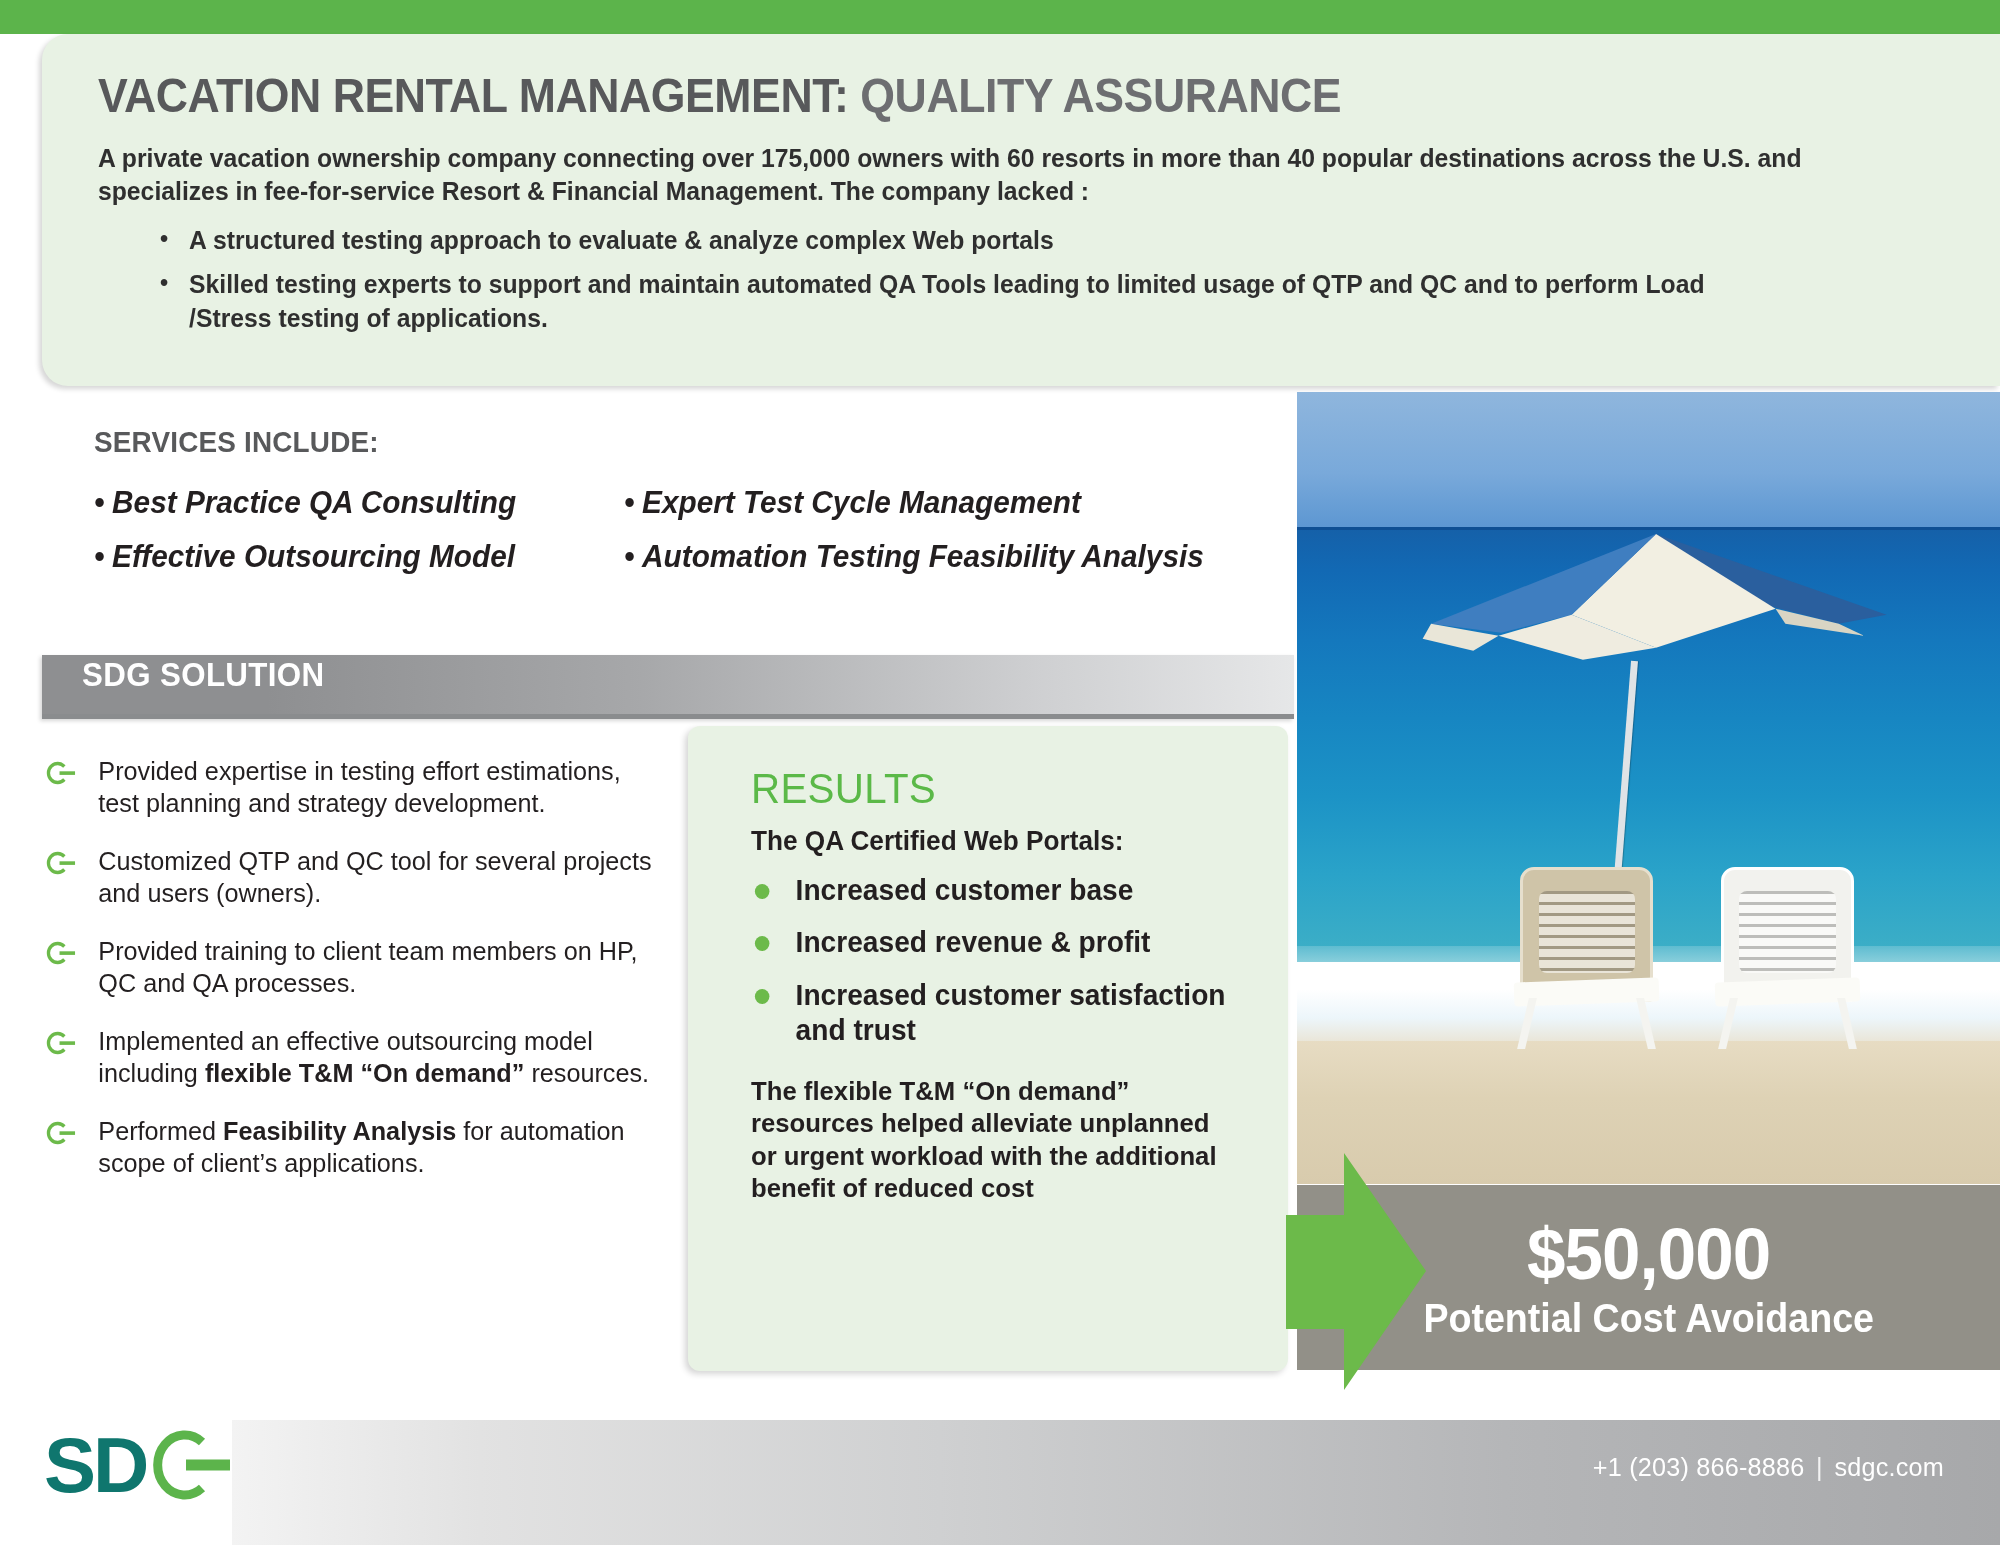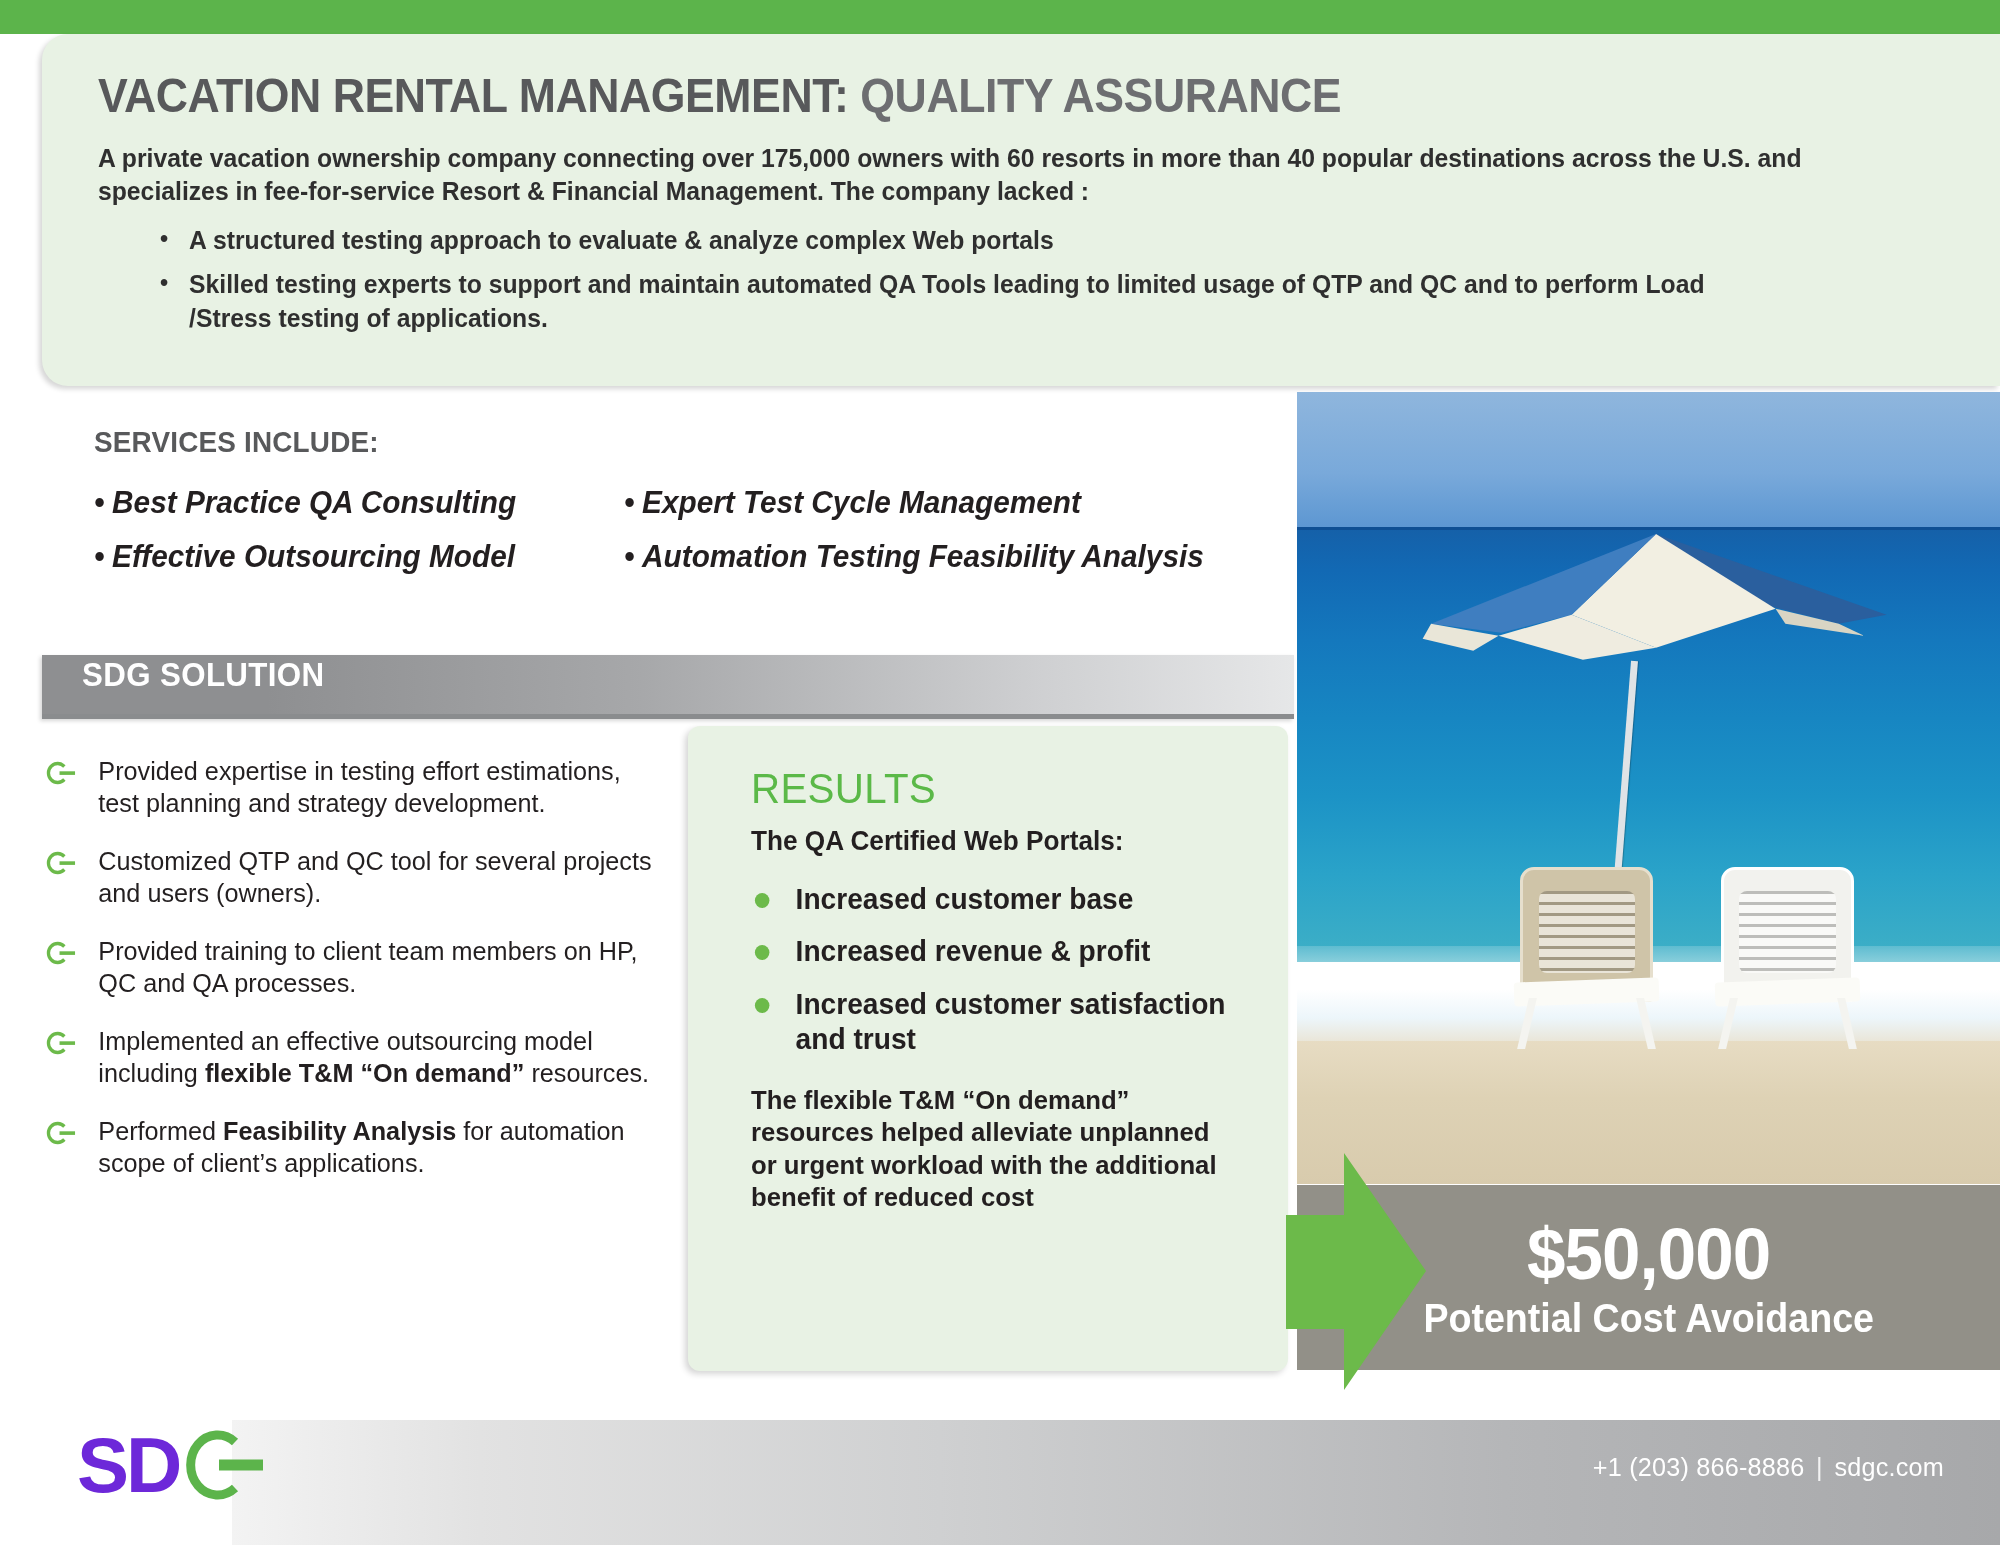"Increased customer base" .results-list { margin-top: 25px -> 16px }
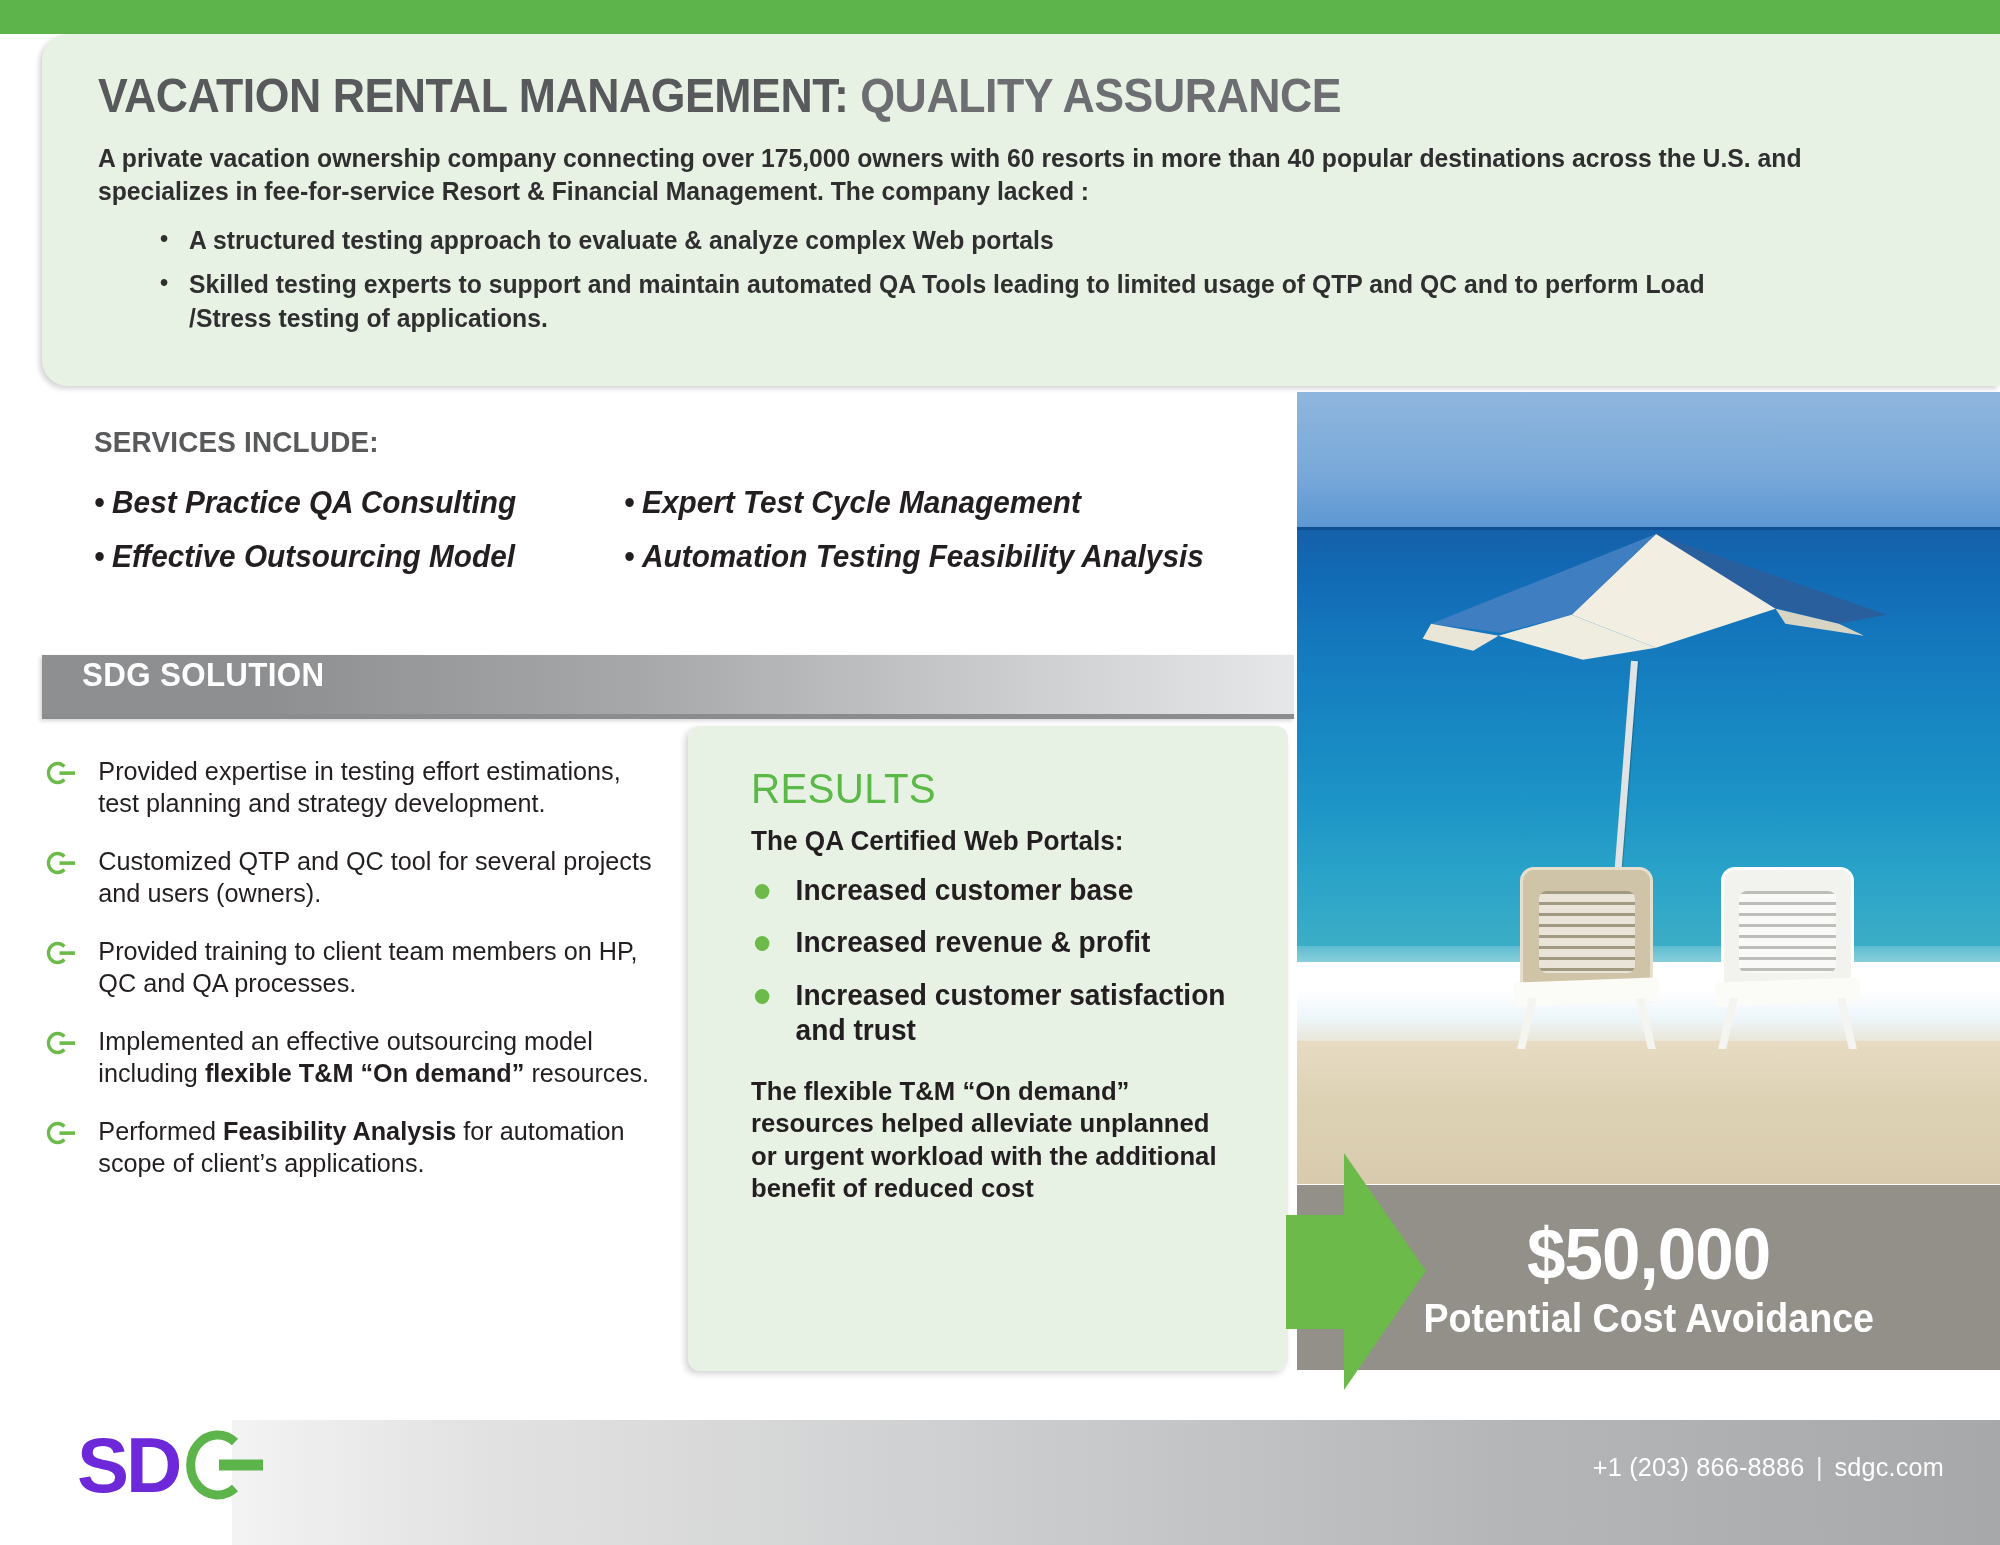"SD" .footer-logo-text { color: #6d28d9 -> #0f766e; margin-left: 33px -> none }
